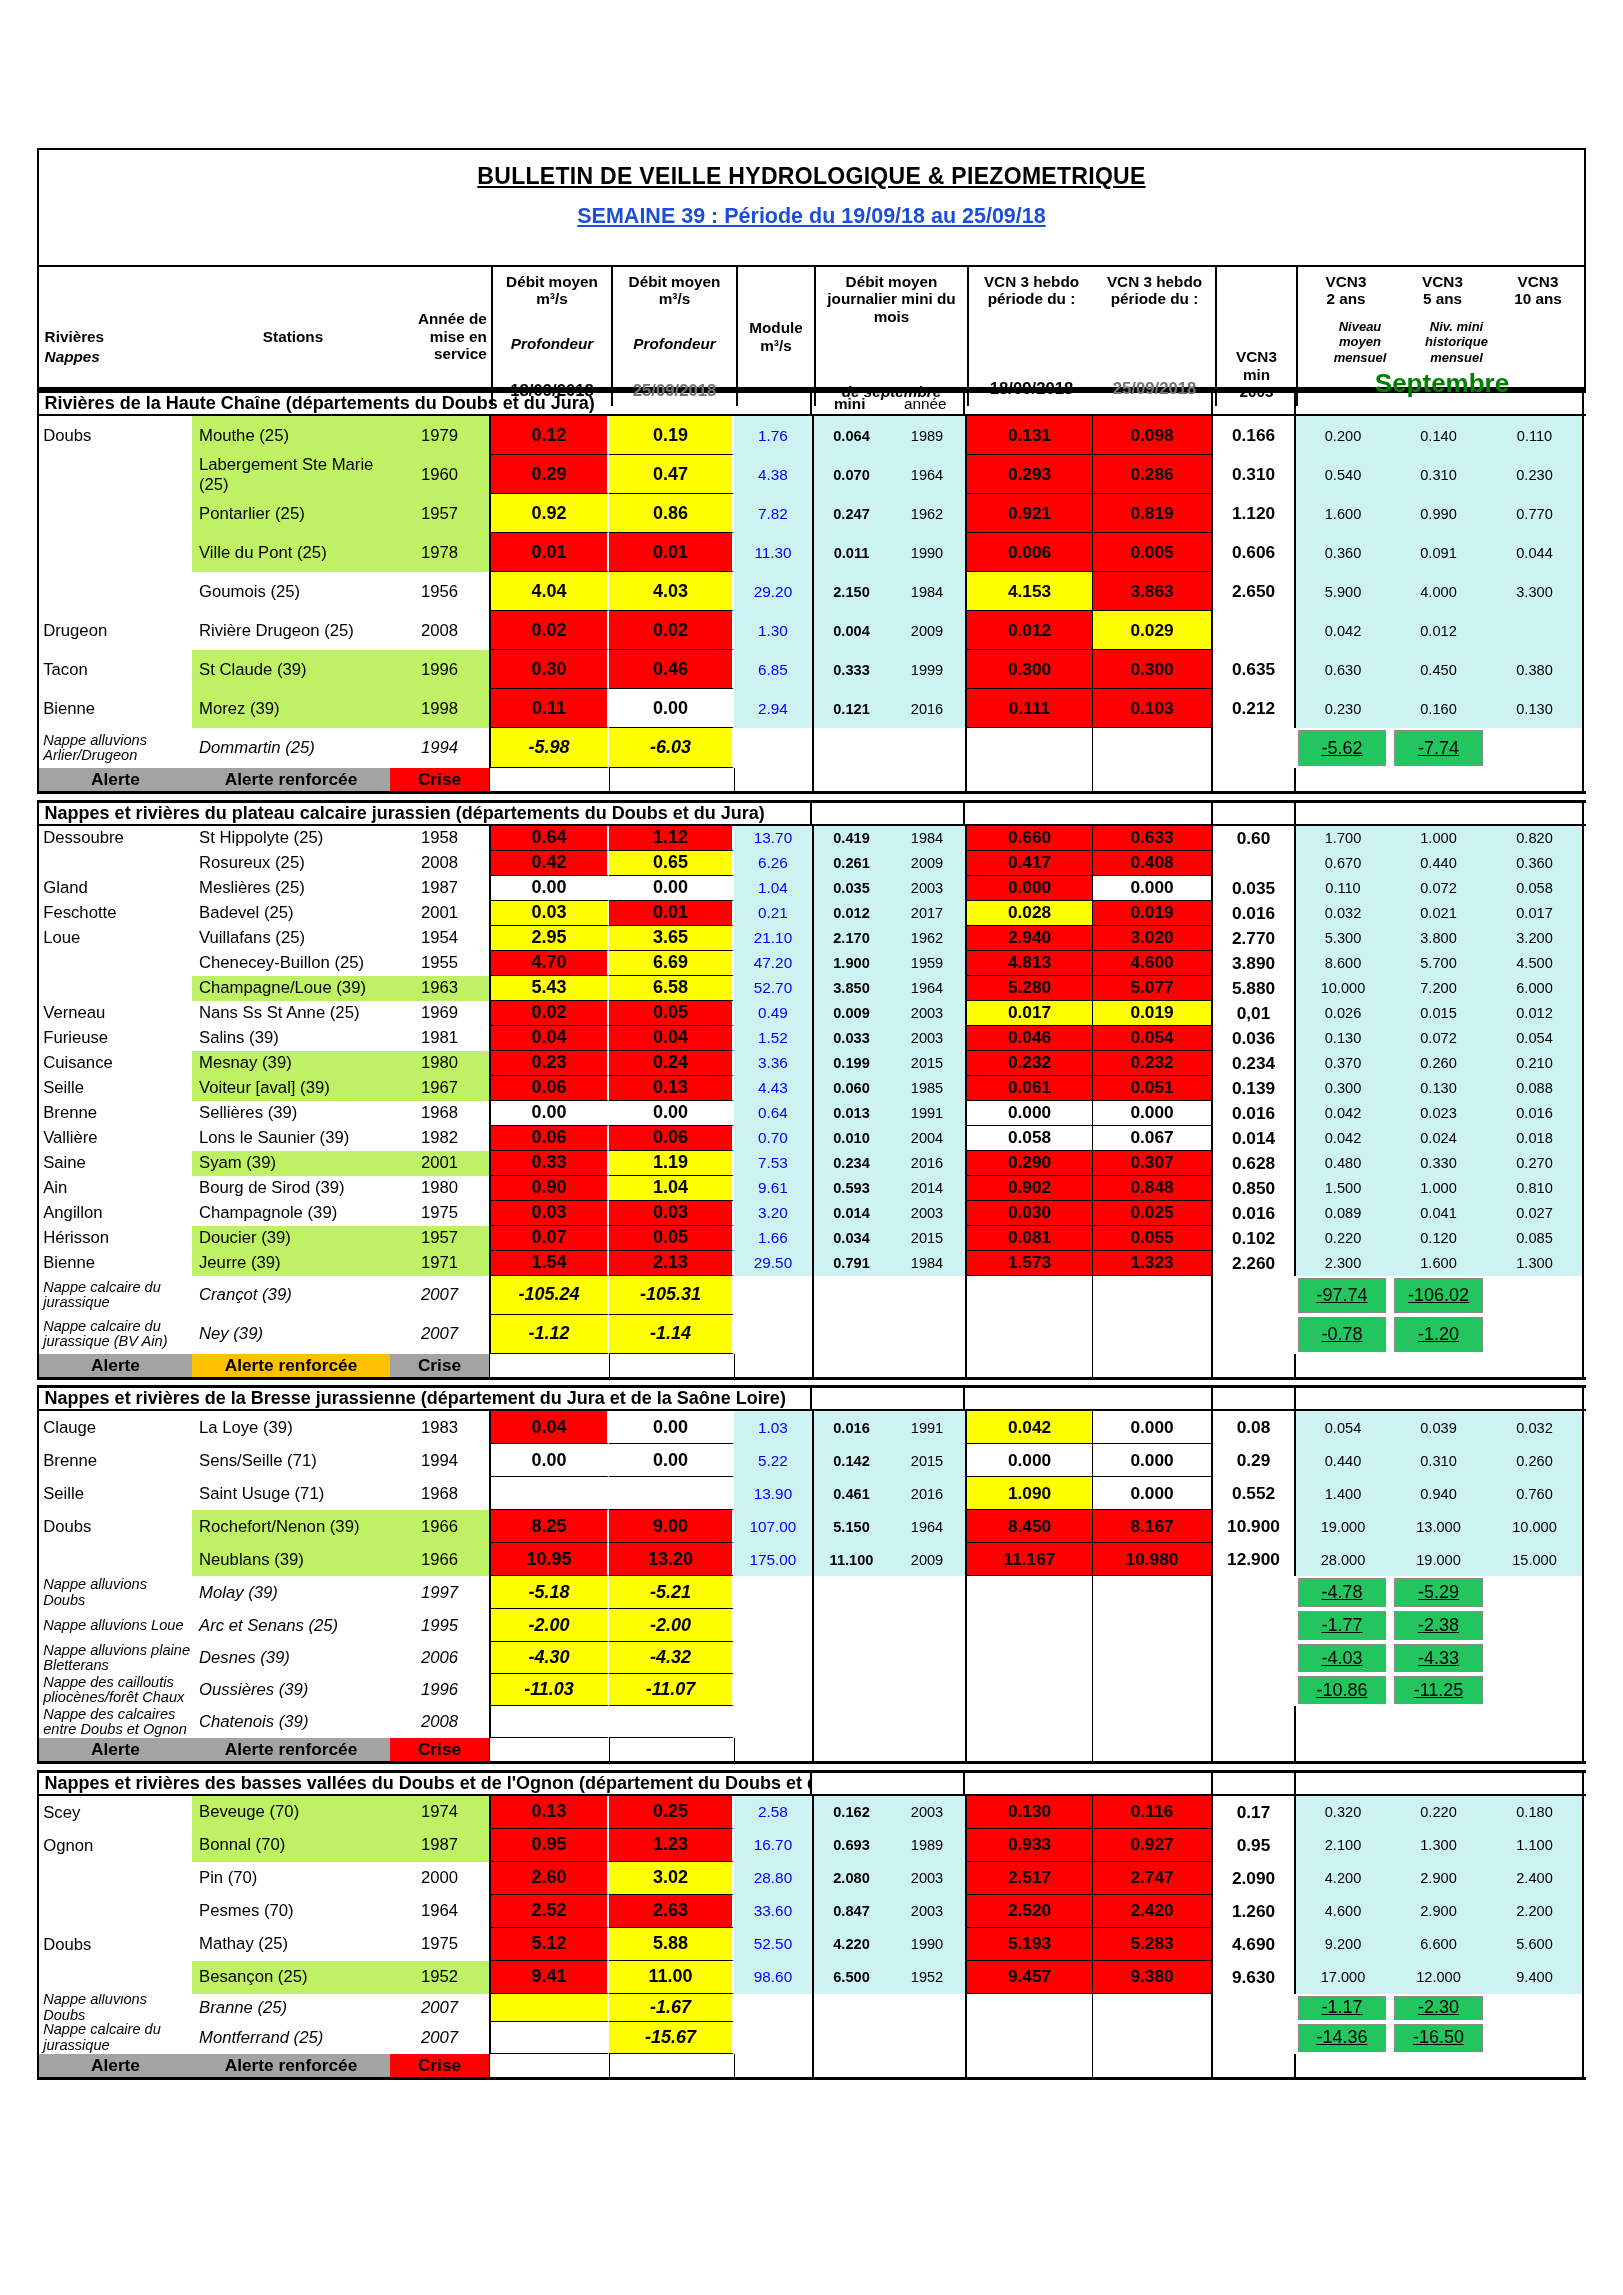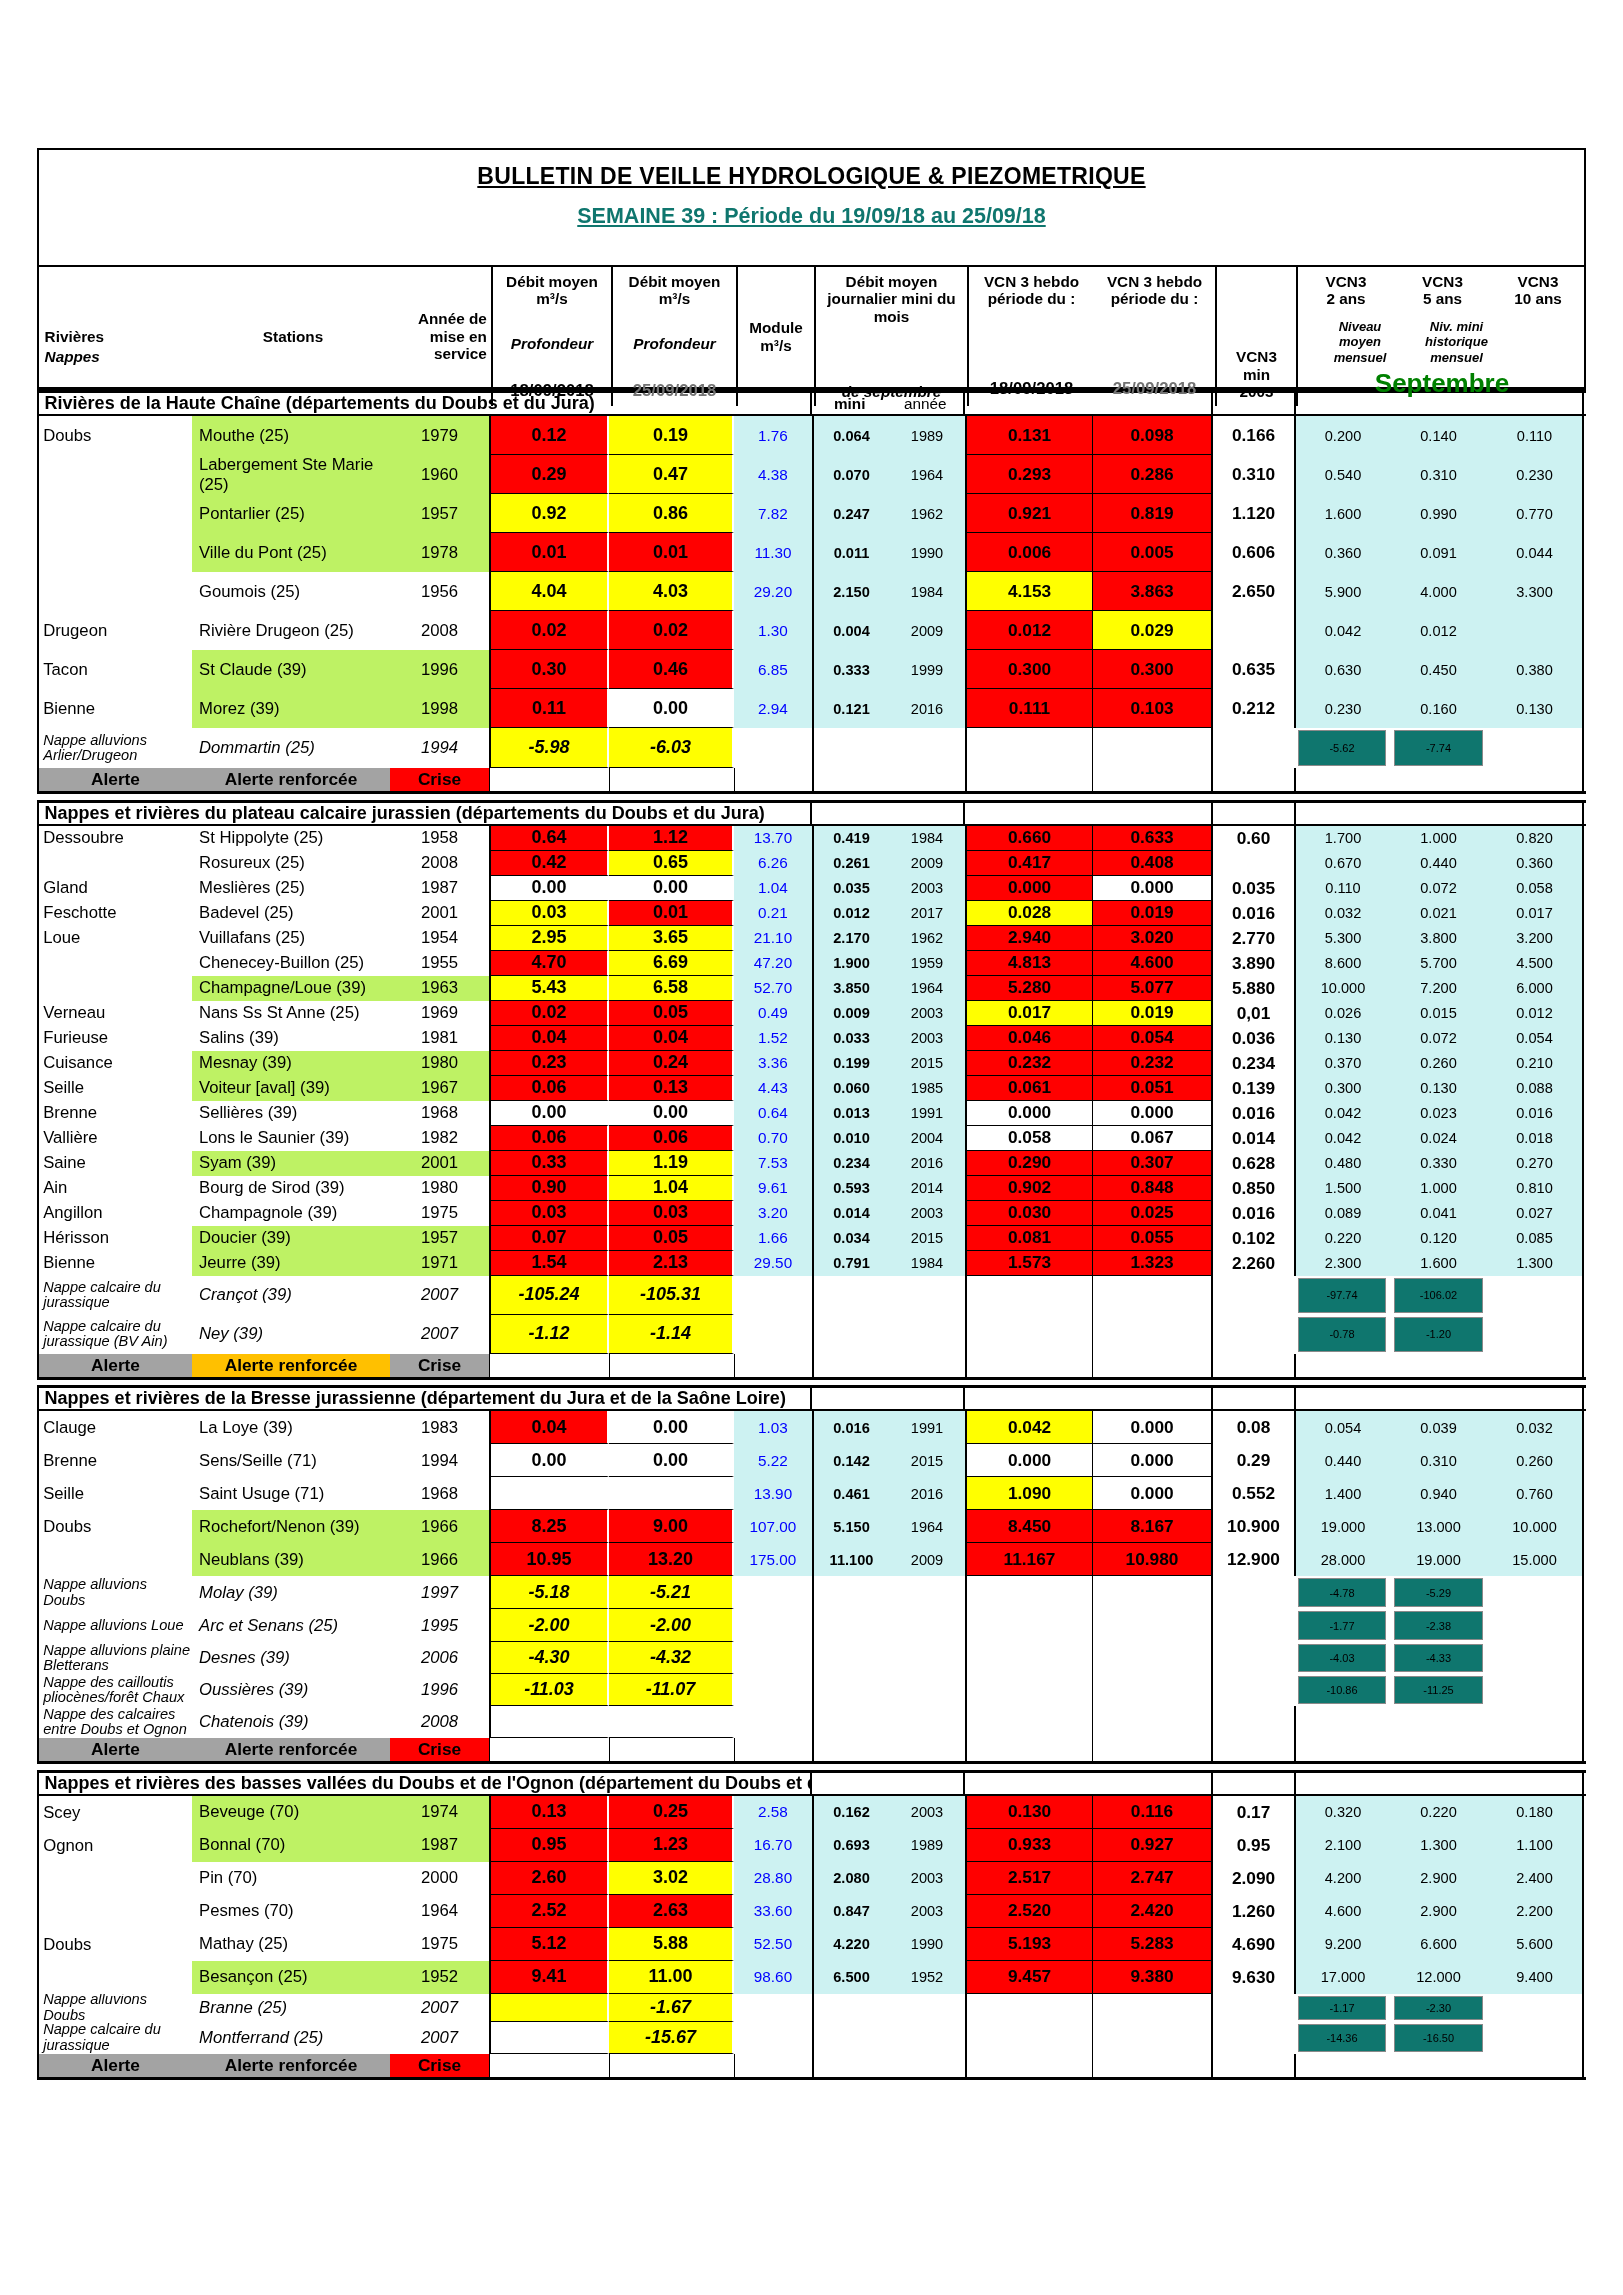"SEMAINE 39 : Période du" .t2 { color: #0f766e -> #1d4ed8 }
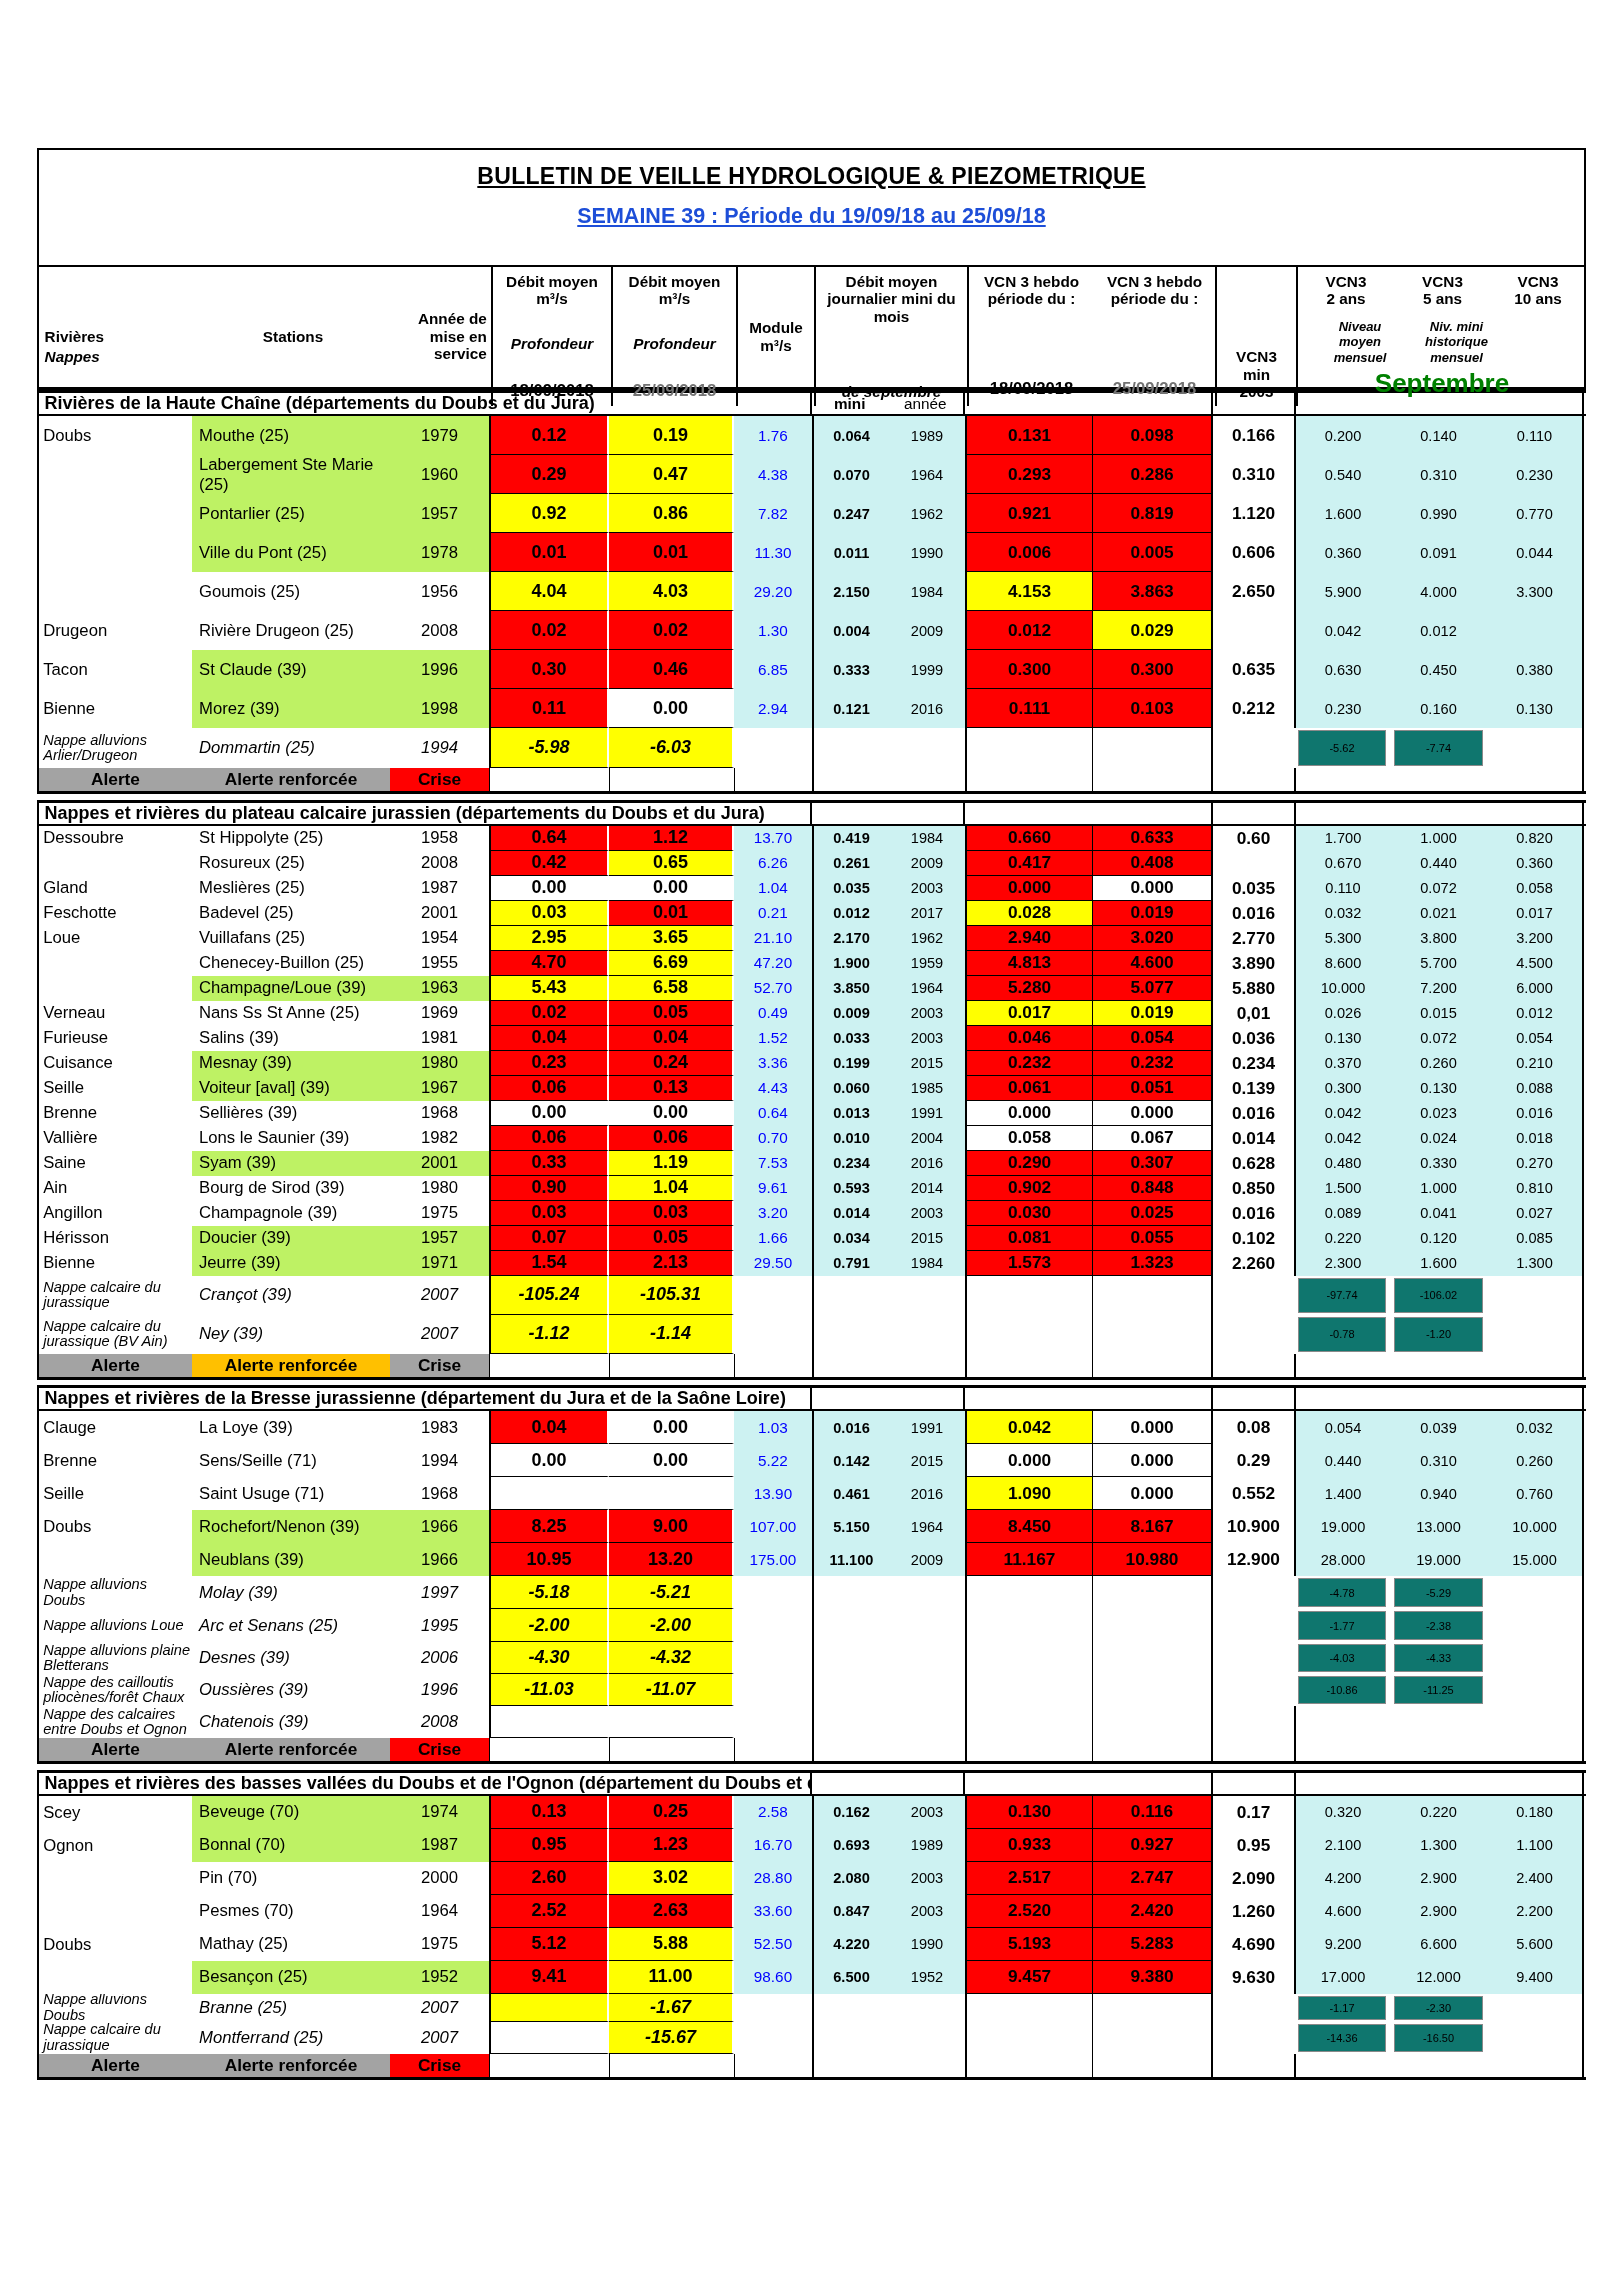"-5.62" .gauge { background: #0f766e -> #22c55e; font-size: 11px -> 18px; text-decoration: none -> underline }
